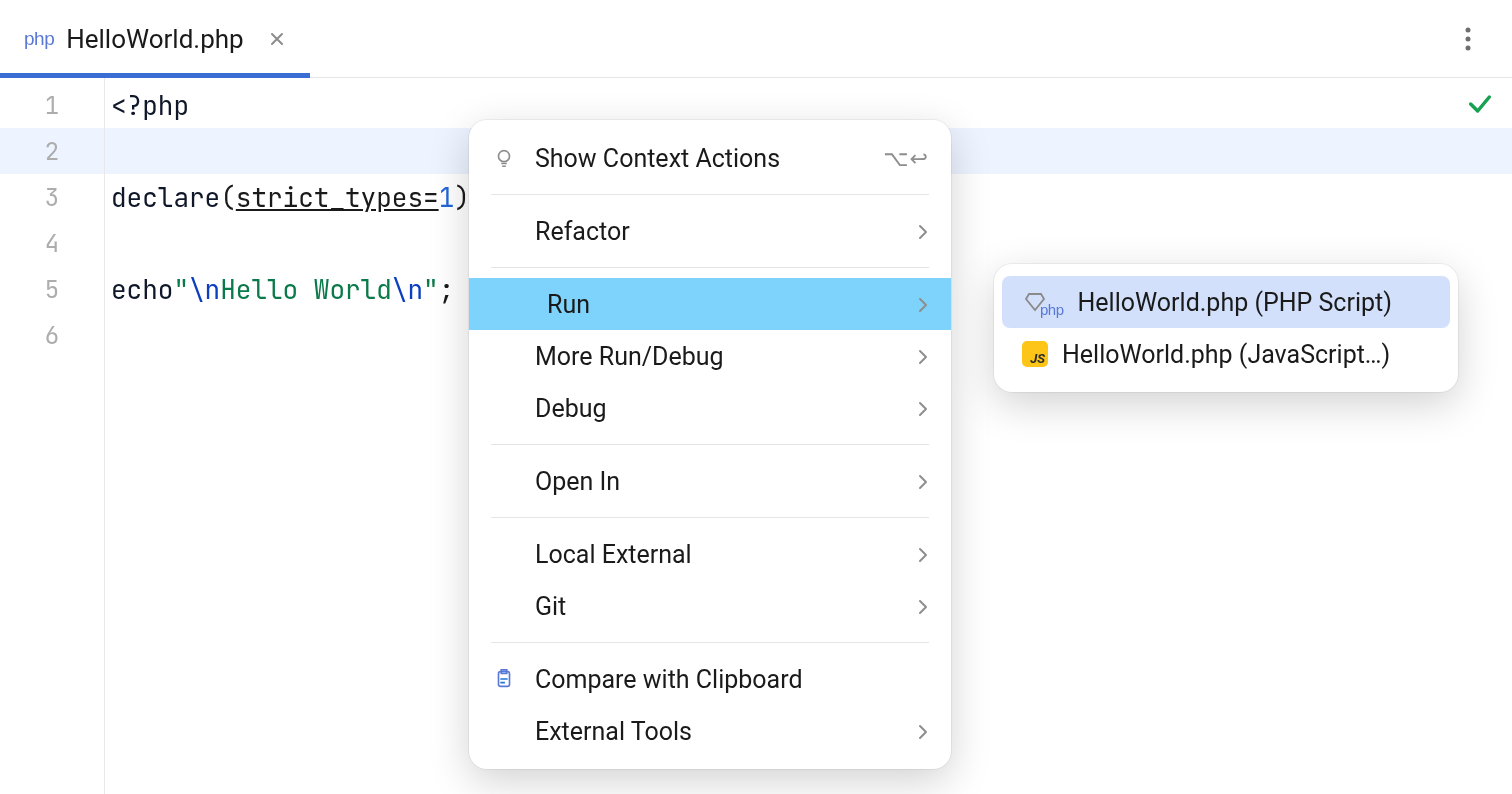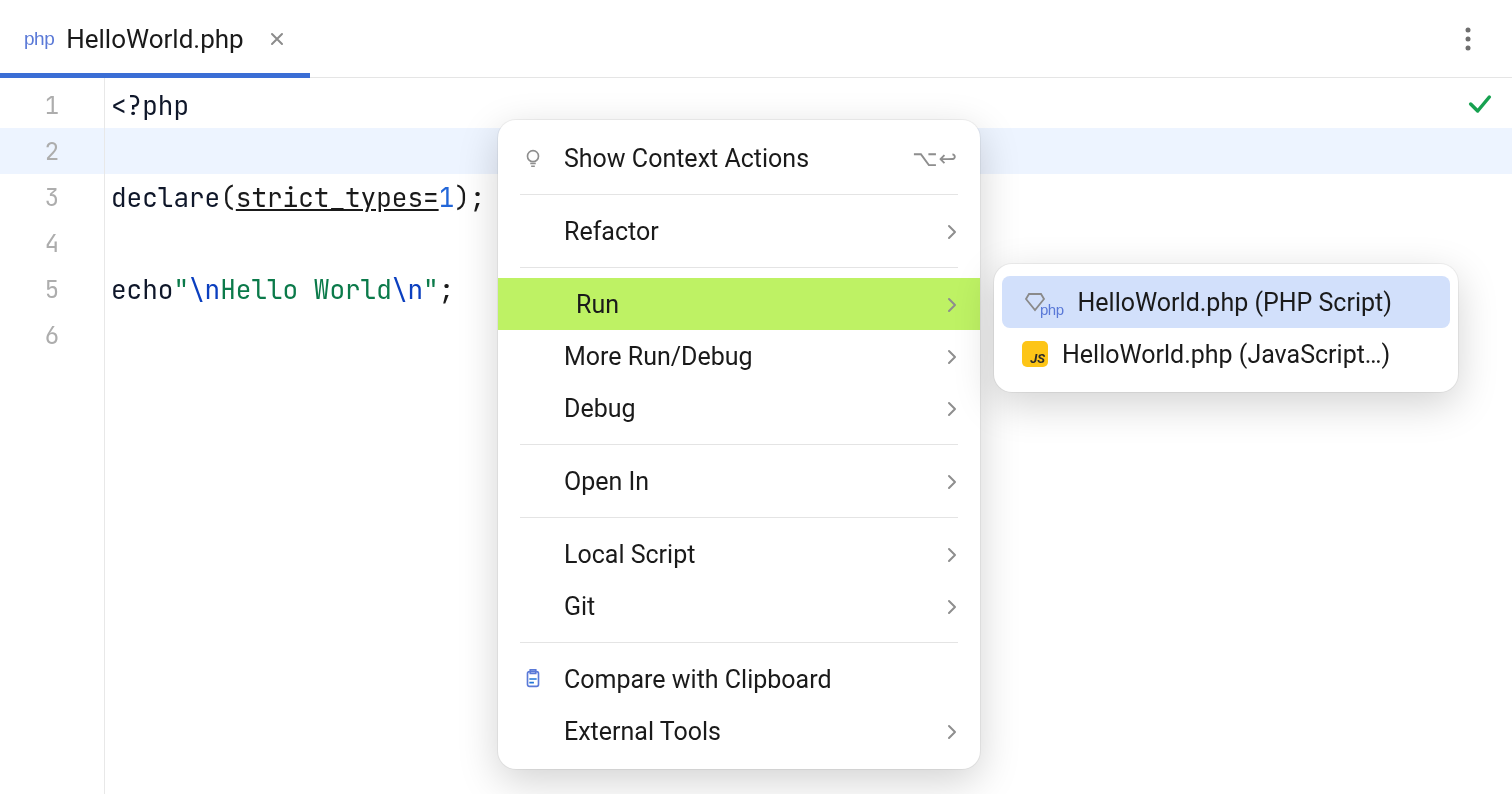"Show Context Actions" .menu { left: 498px -> 469px }
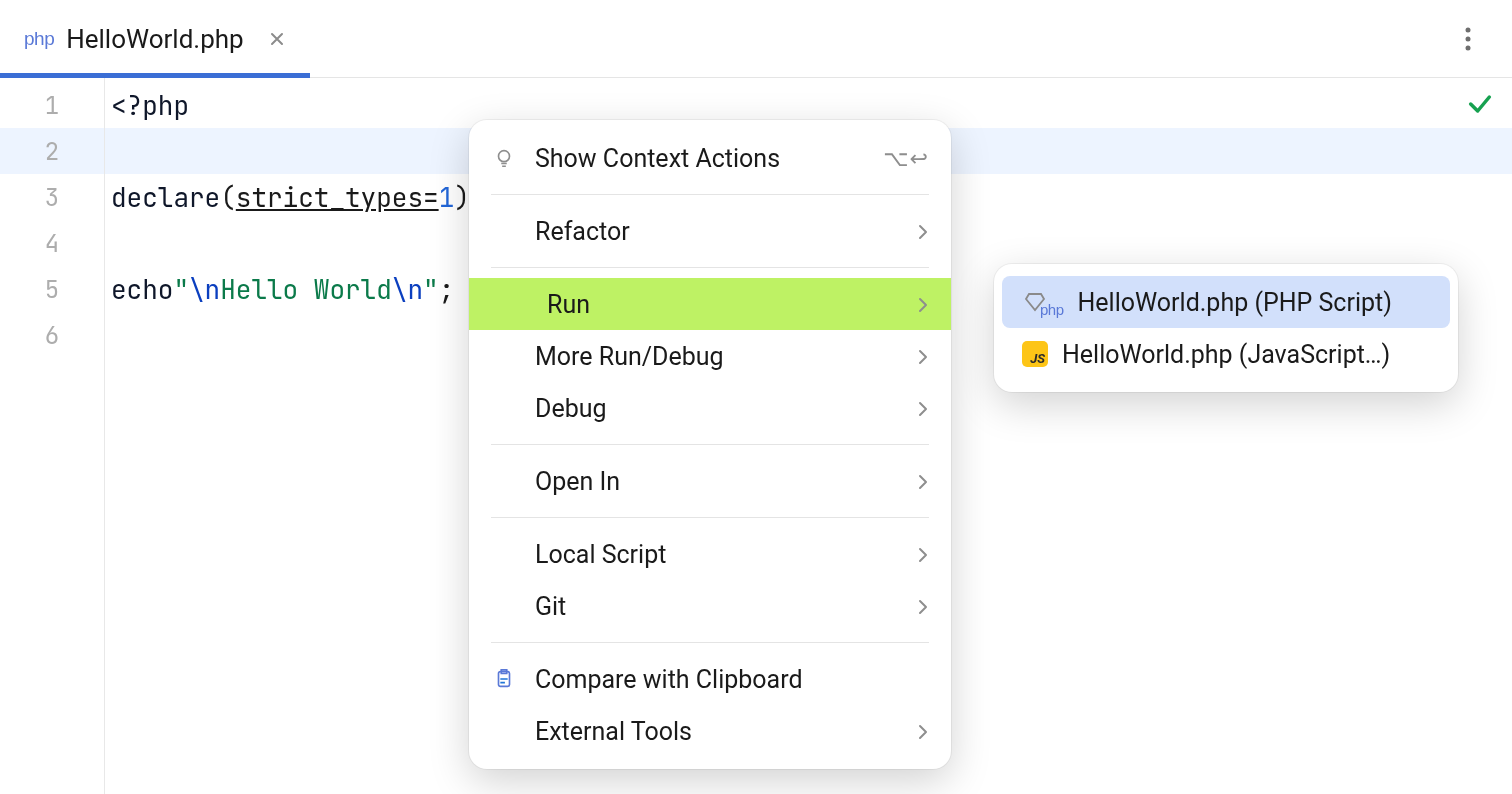"Run" .menu-item.selected { background: #bef264 -> #7dd3fc }
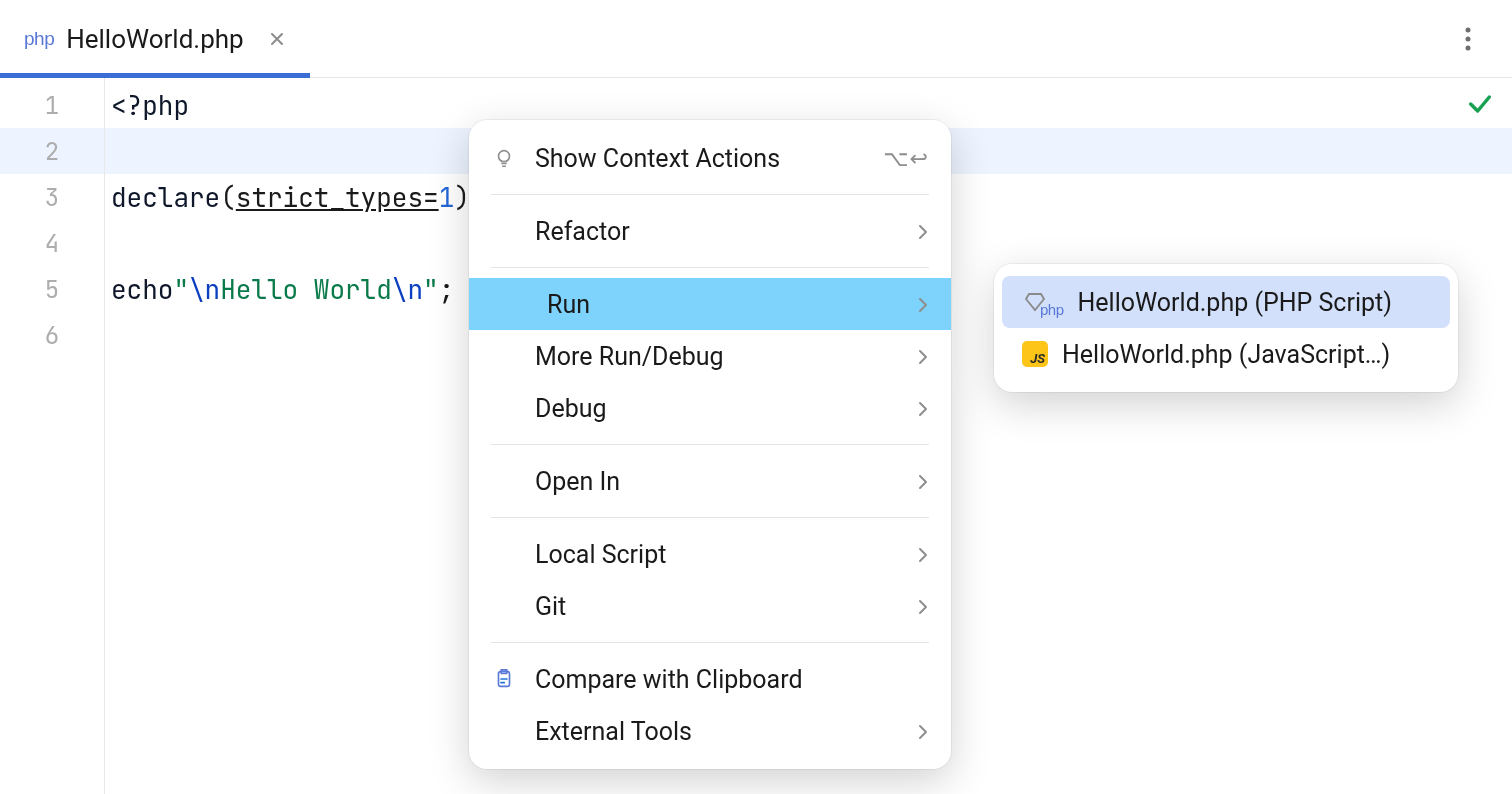"Local Script" span.label { text: Script -> External }
